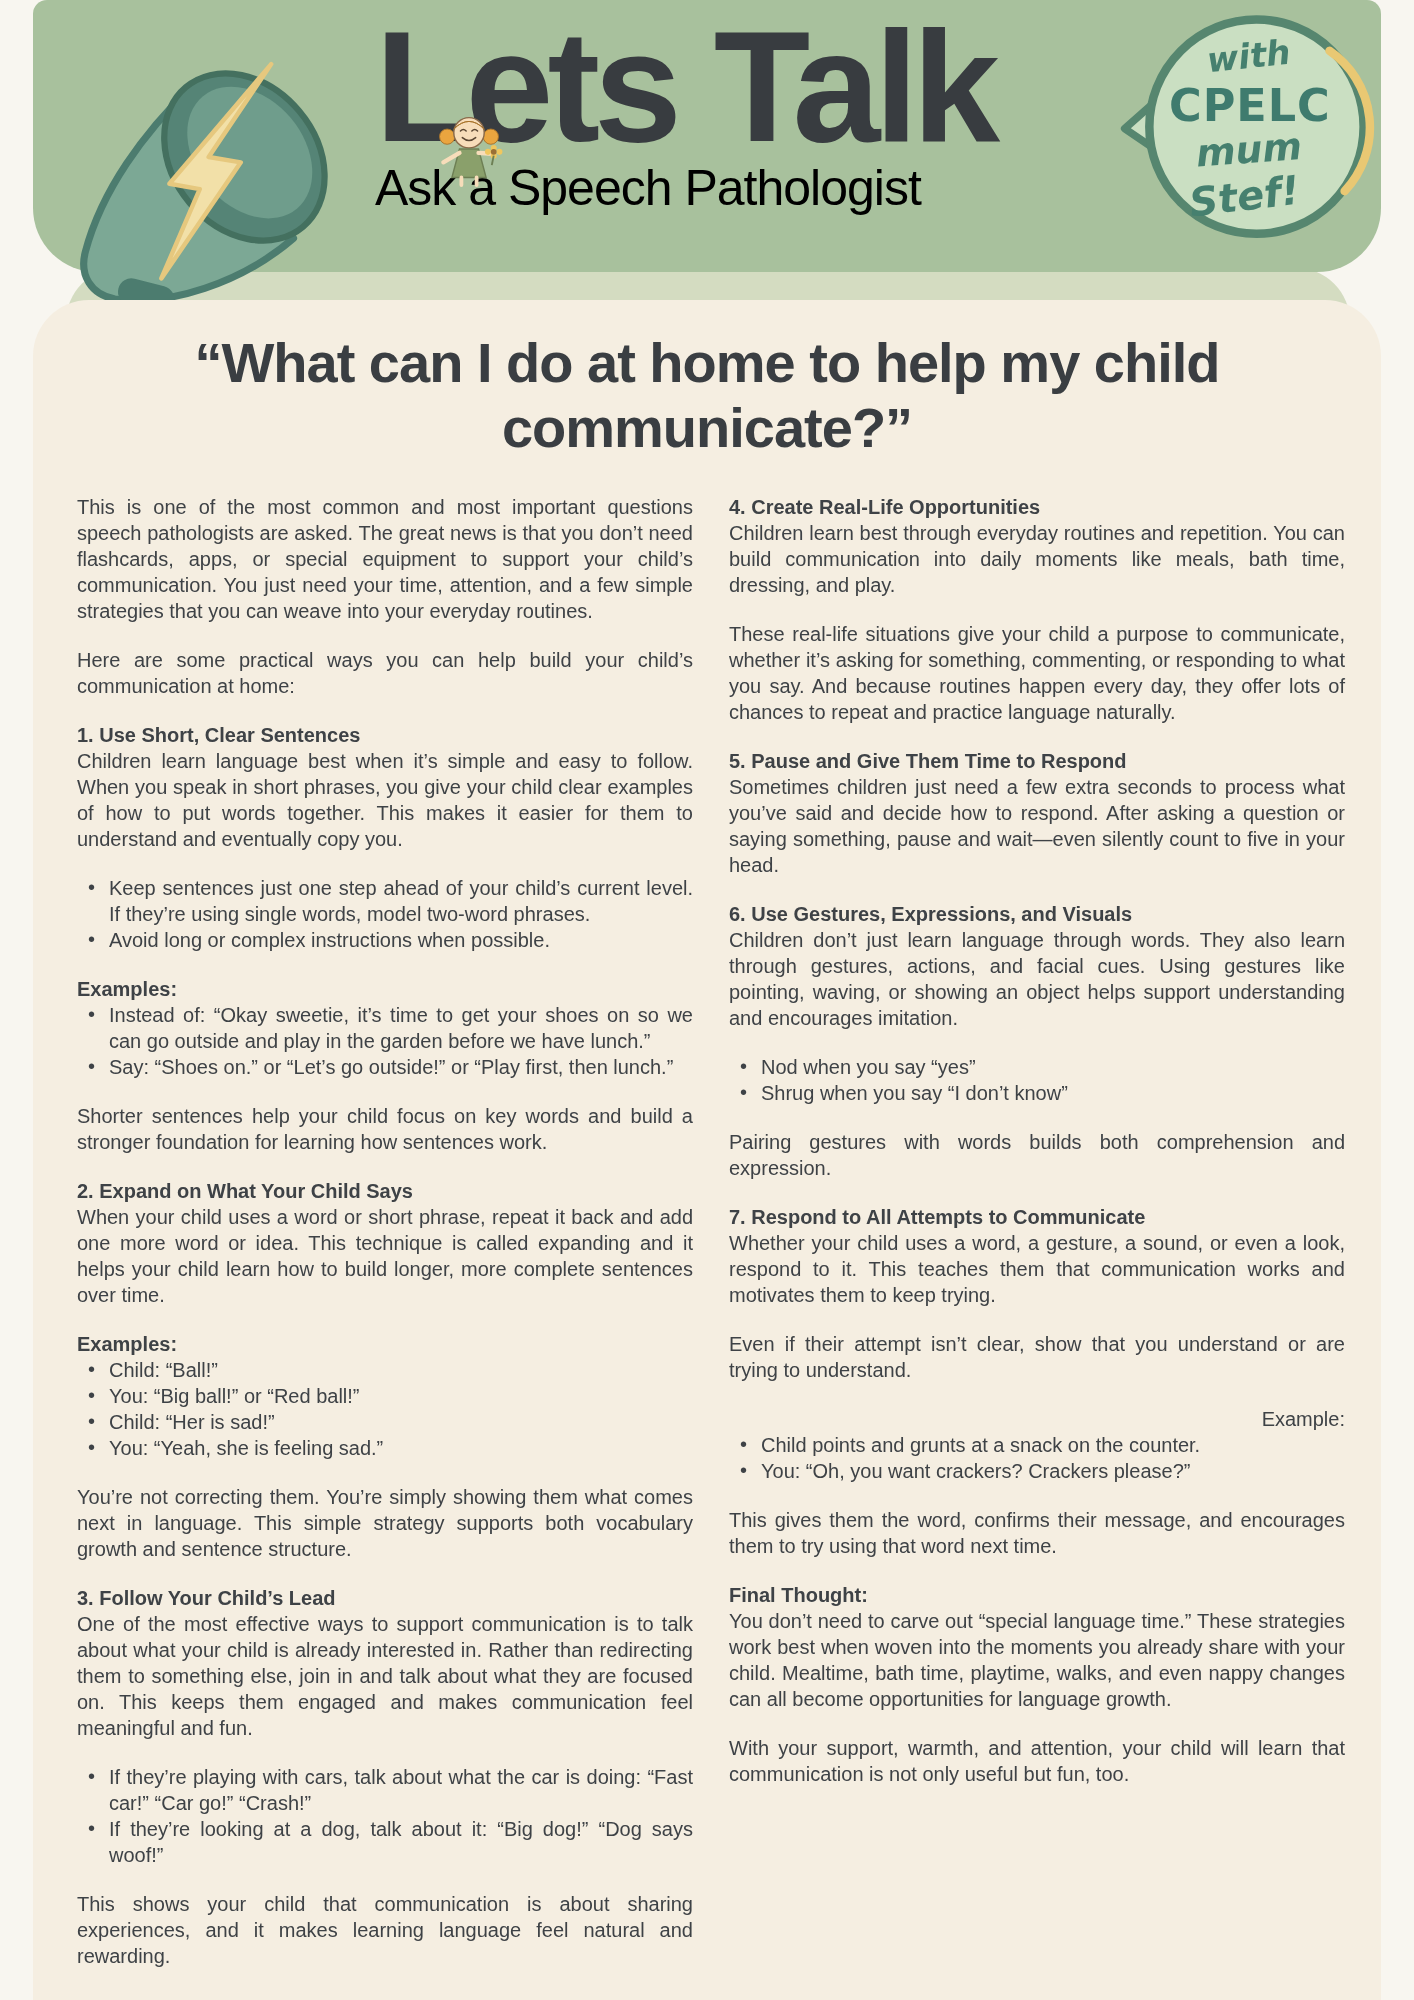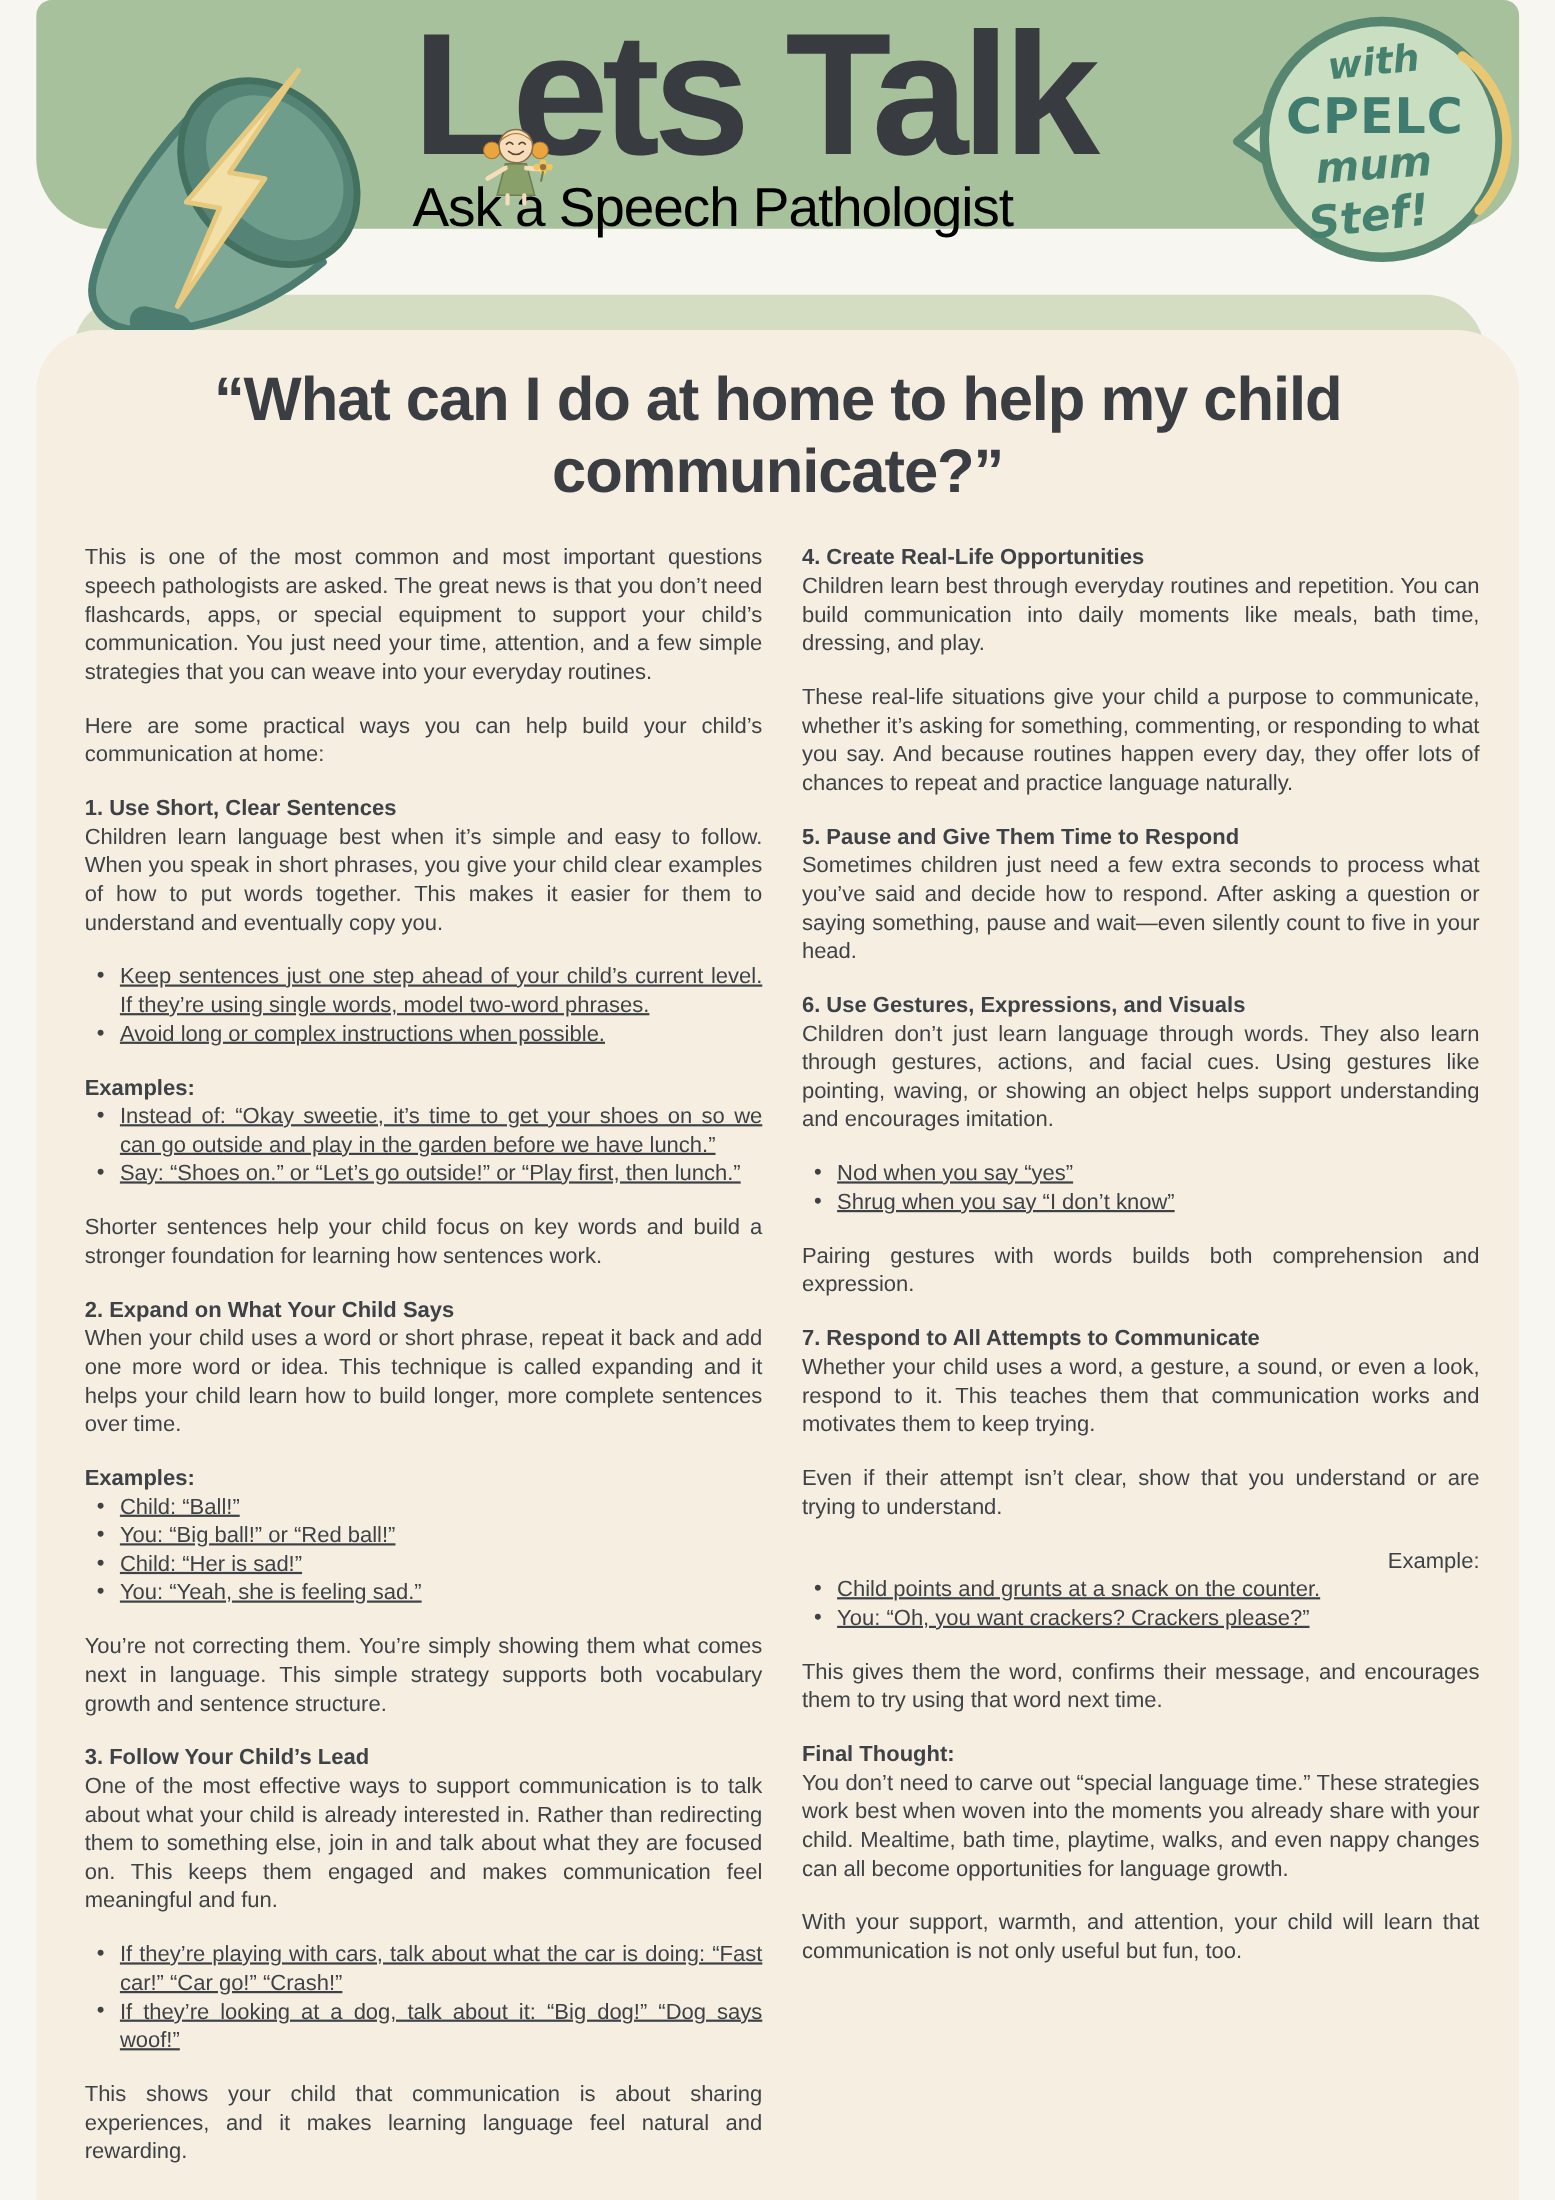"Lets Talk" .header { height: 208px -> 272px }
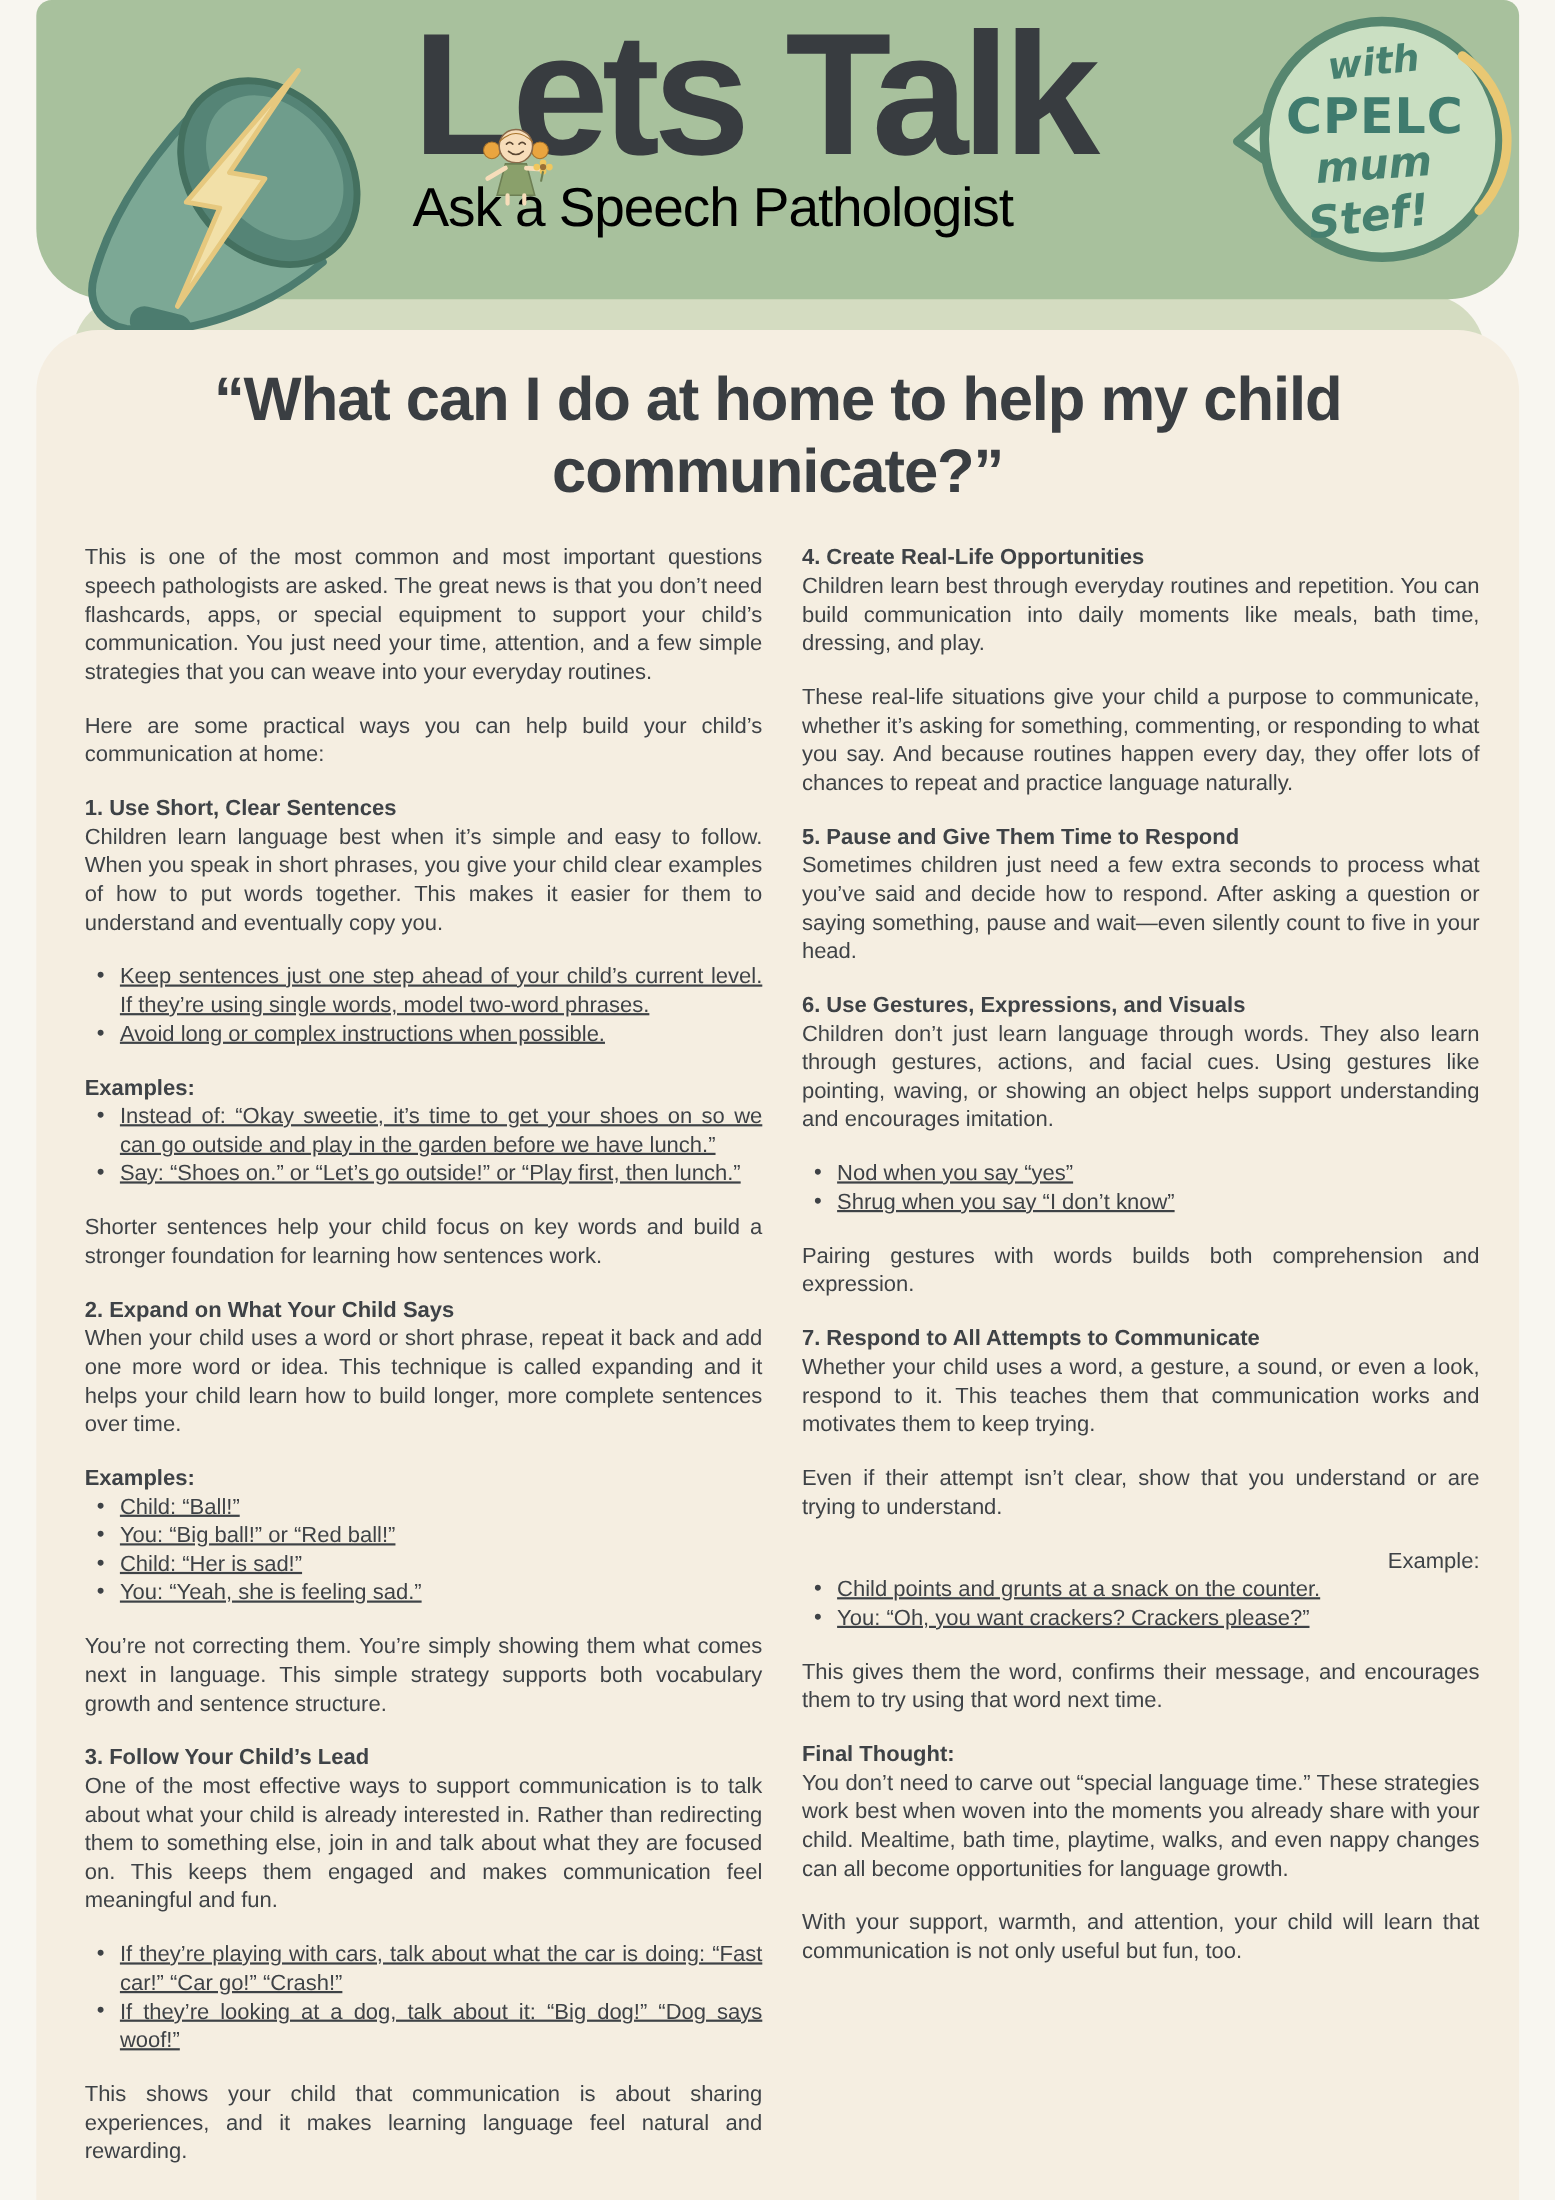"Keep sentences just one step" .bullets li { text-decoration: underline -> none }
